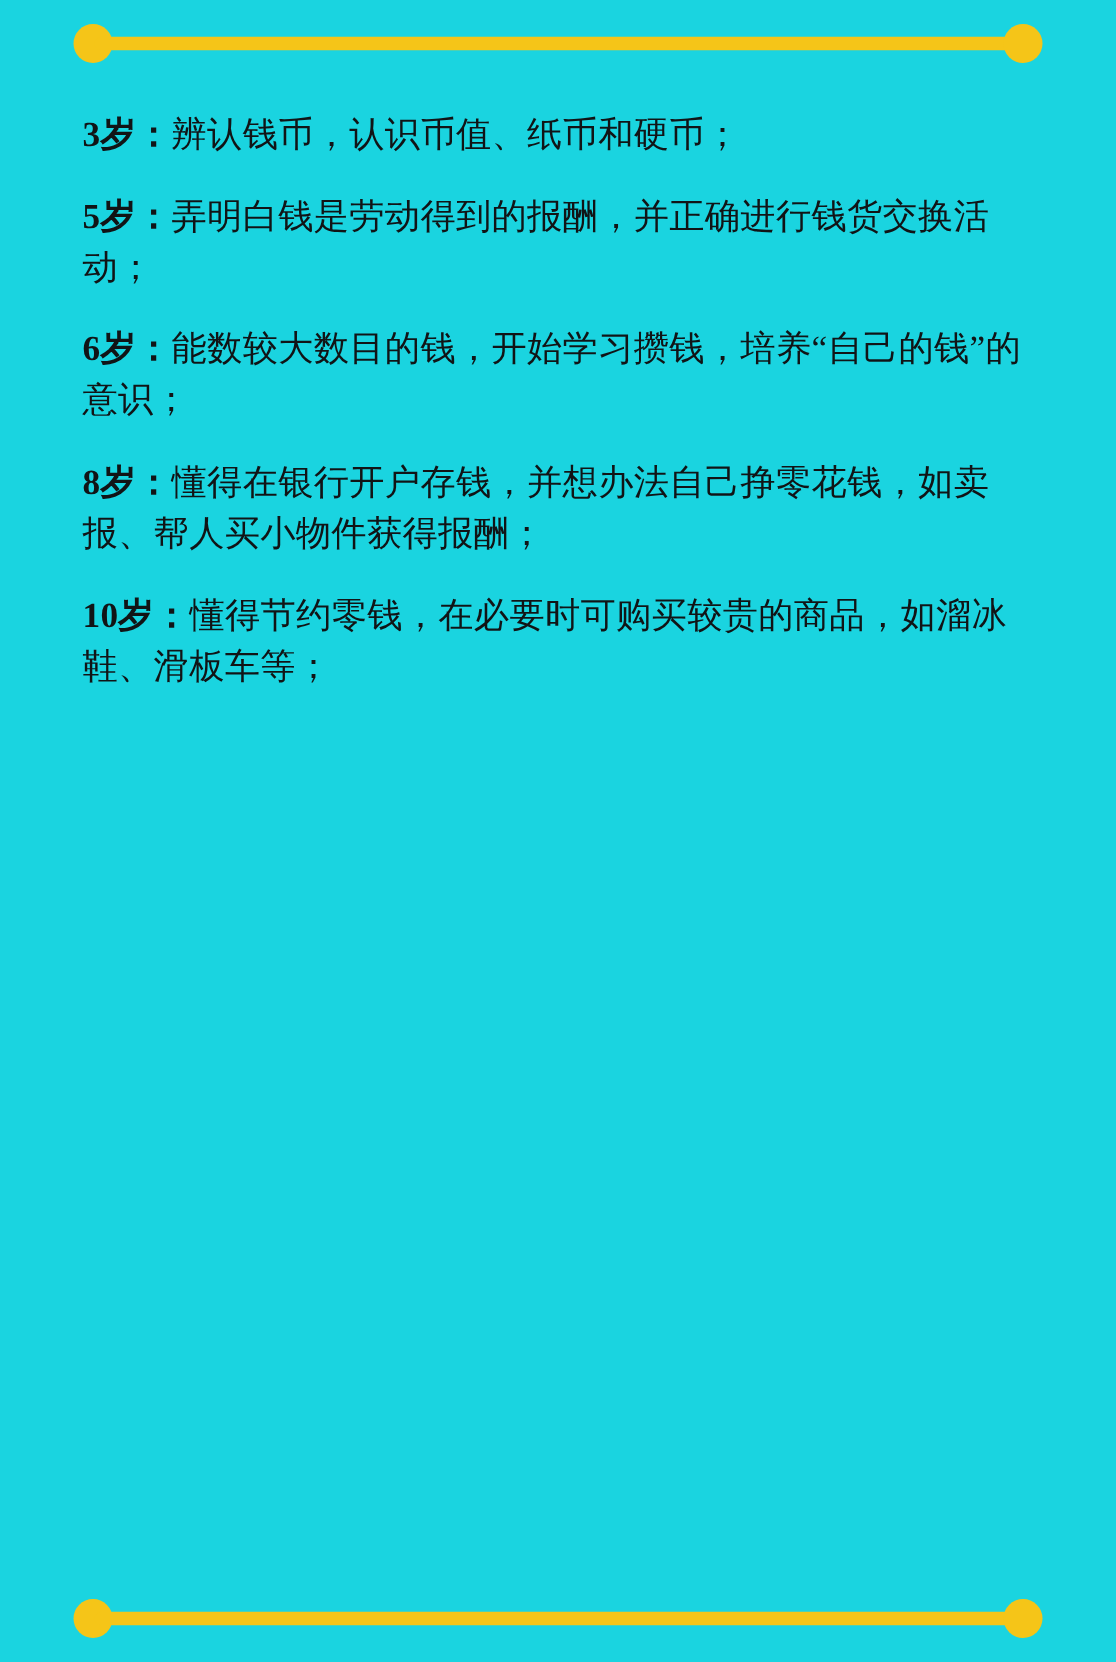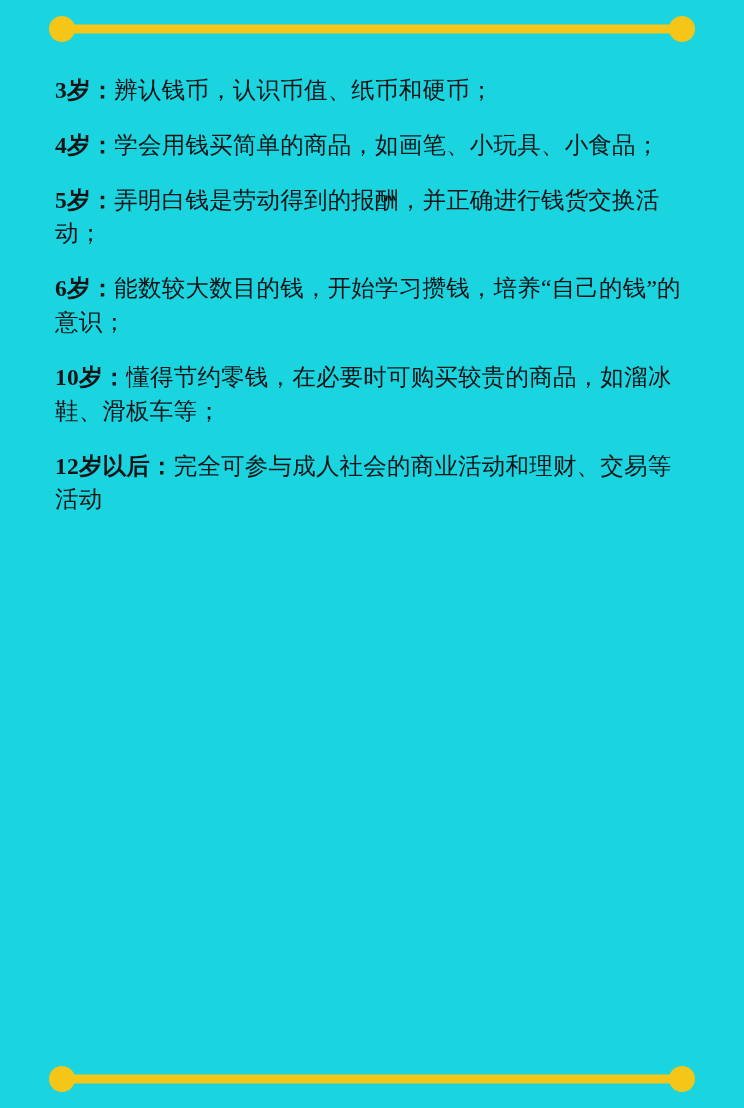"4岁：学会用钱买简单的商品，如画笔、小玩具、小食品；" p.entry { html: <p><span>4岁：</span><span>学会用钱买简单的商品，如画笔、小玩具、小食品；</span></p> -> none }
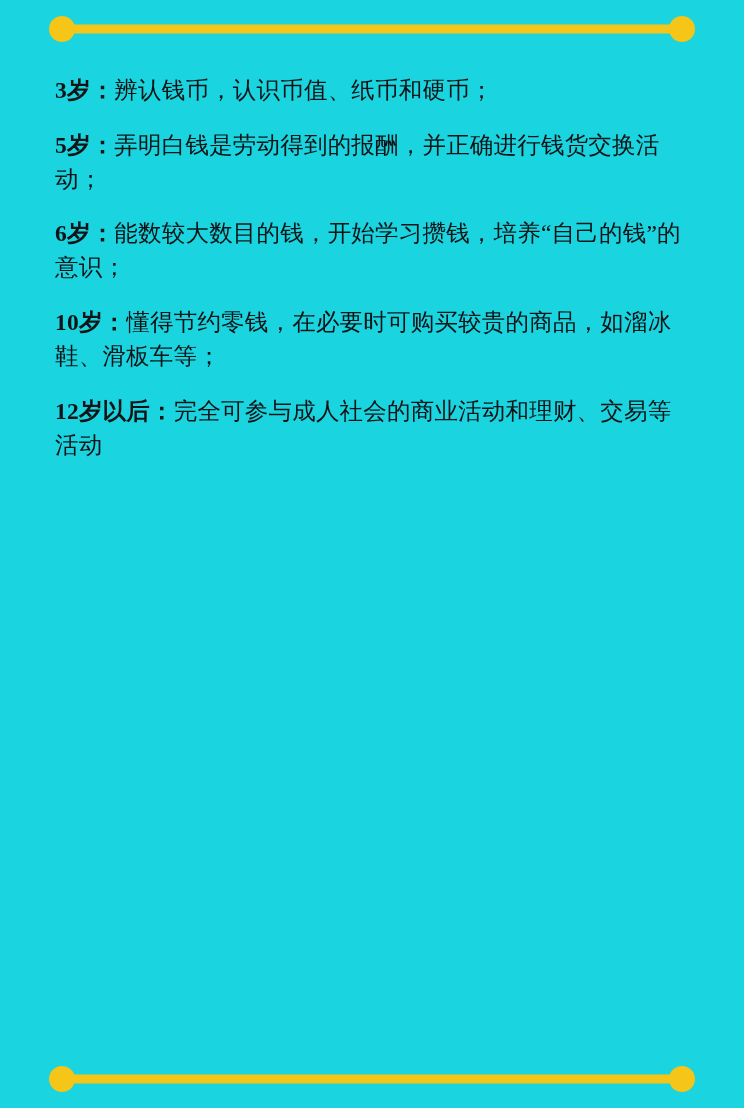"8岁：懂得在银行开户存钱，并想办法自己挣零花钱，如卖报、帮人买小物件获得报酬；" p.entry { html: none -> <p><span>8岁：</span><span>懂得在银行开户存钱，并想办法自己挣零花钱，如卖报、帮人买小物件获得报酬；</span></p> }
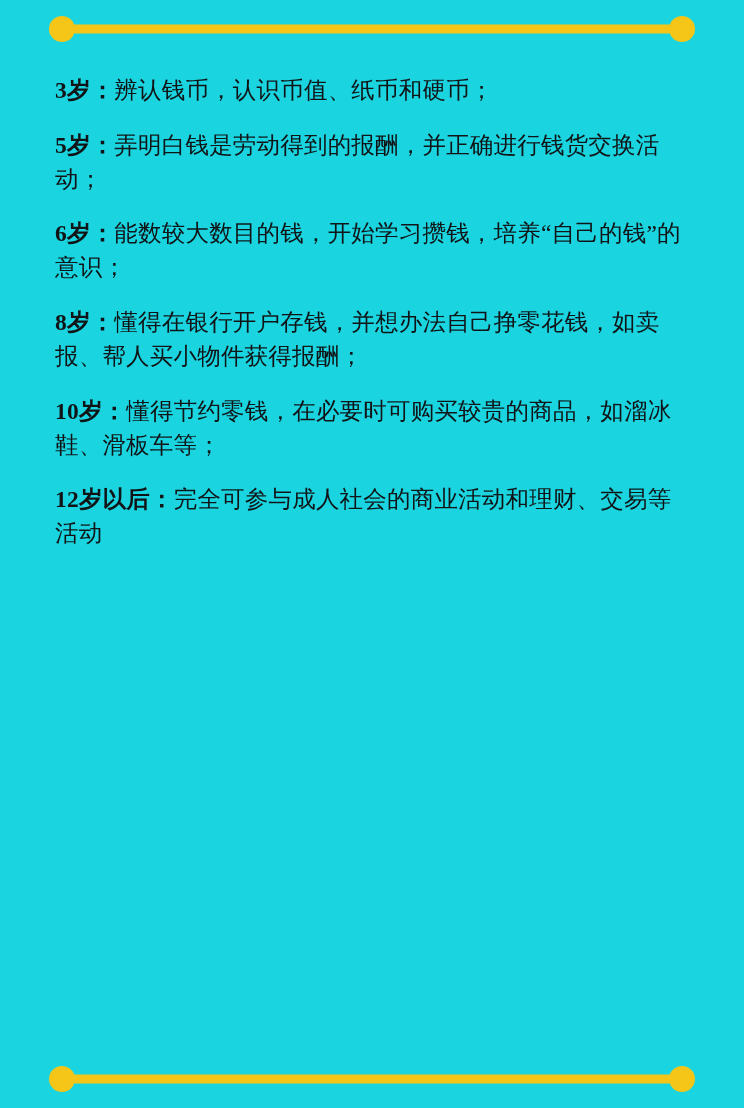"12岁以后：完全可参与成人社会的商业活动和理财、交易等活动" p.entry { html: <p><span>12岁以后：</span><span>完全可参与成人社会的商业活动和理财、交易等活动</span></p> -> none }
